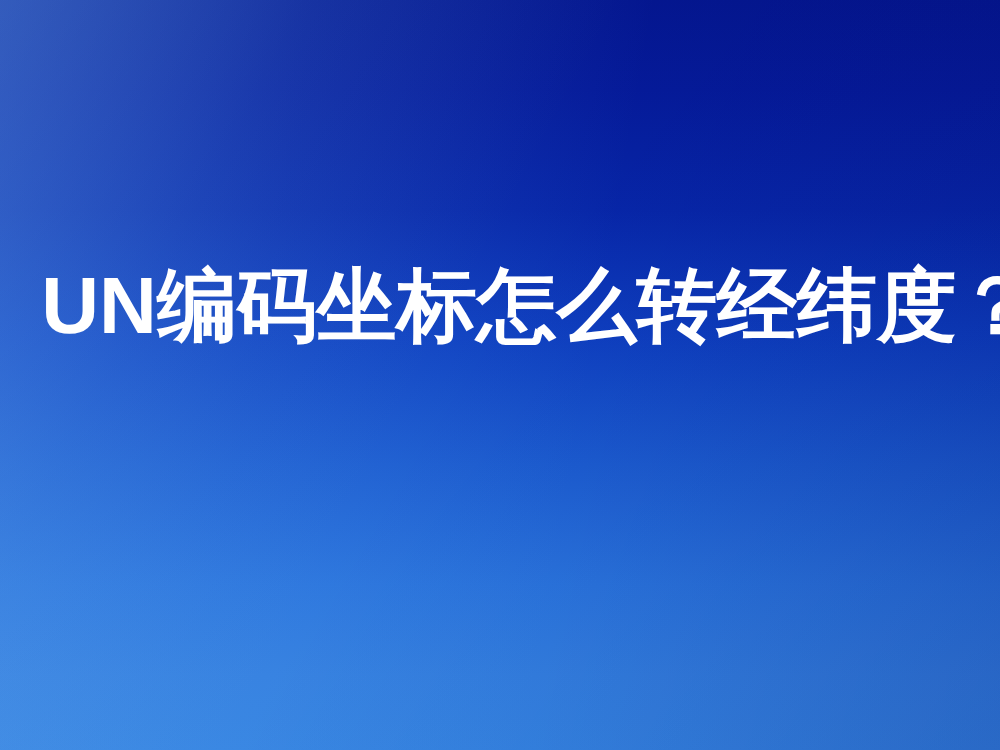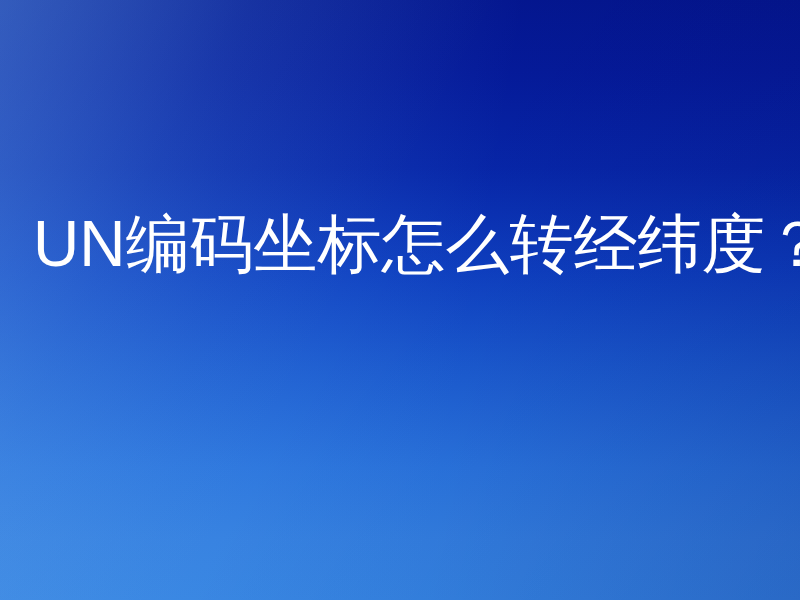"UN编码坐标怎么转经纬度？" #headline { font-weight: 400 -> 700 }
